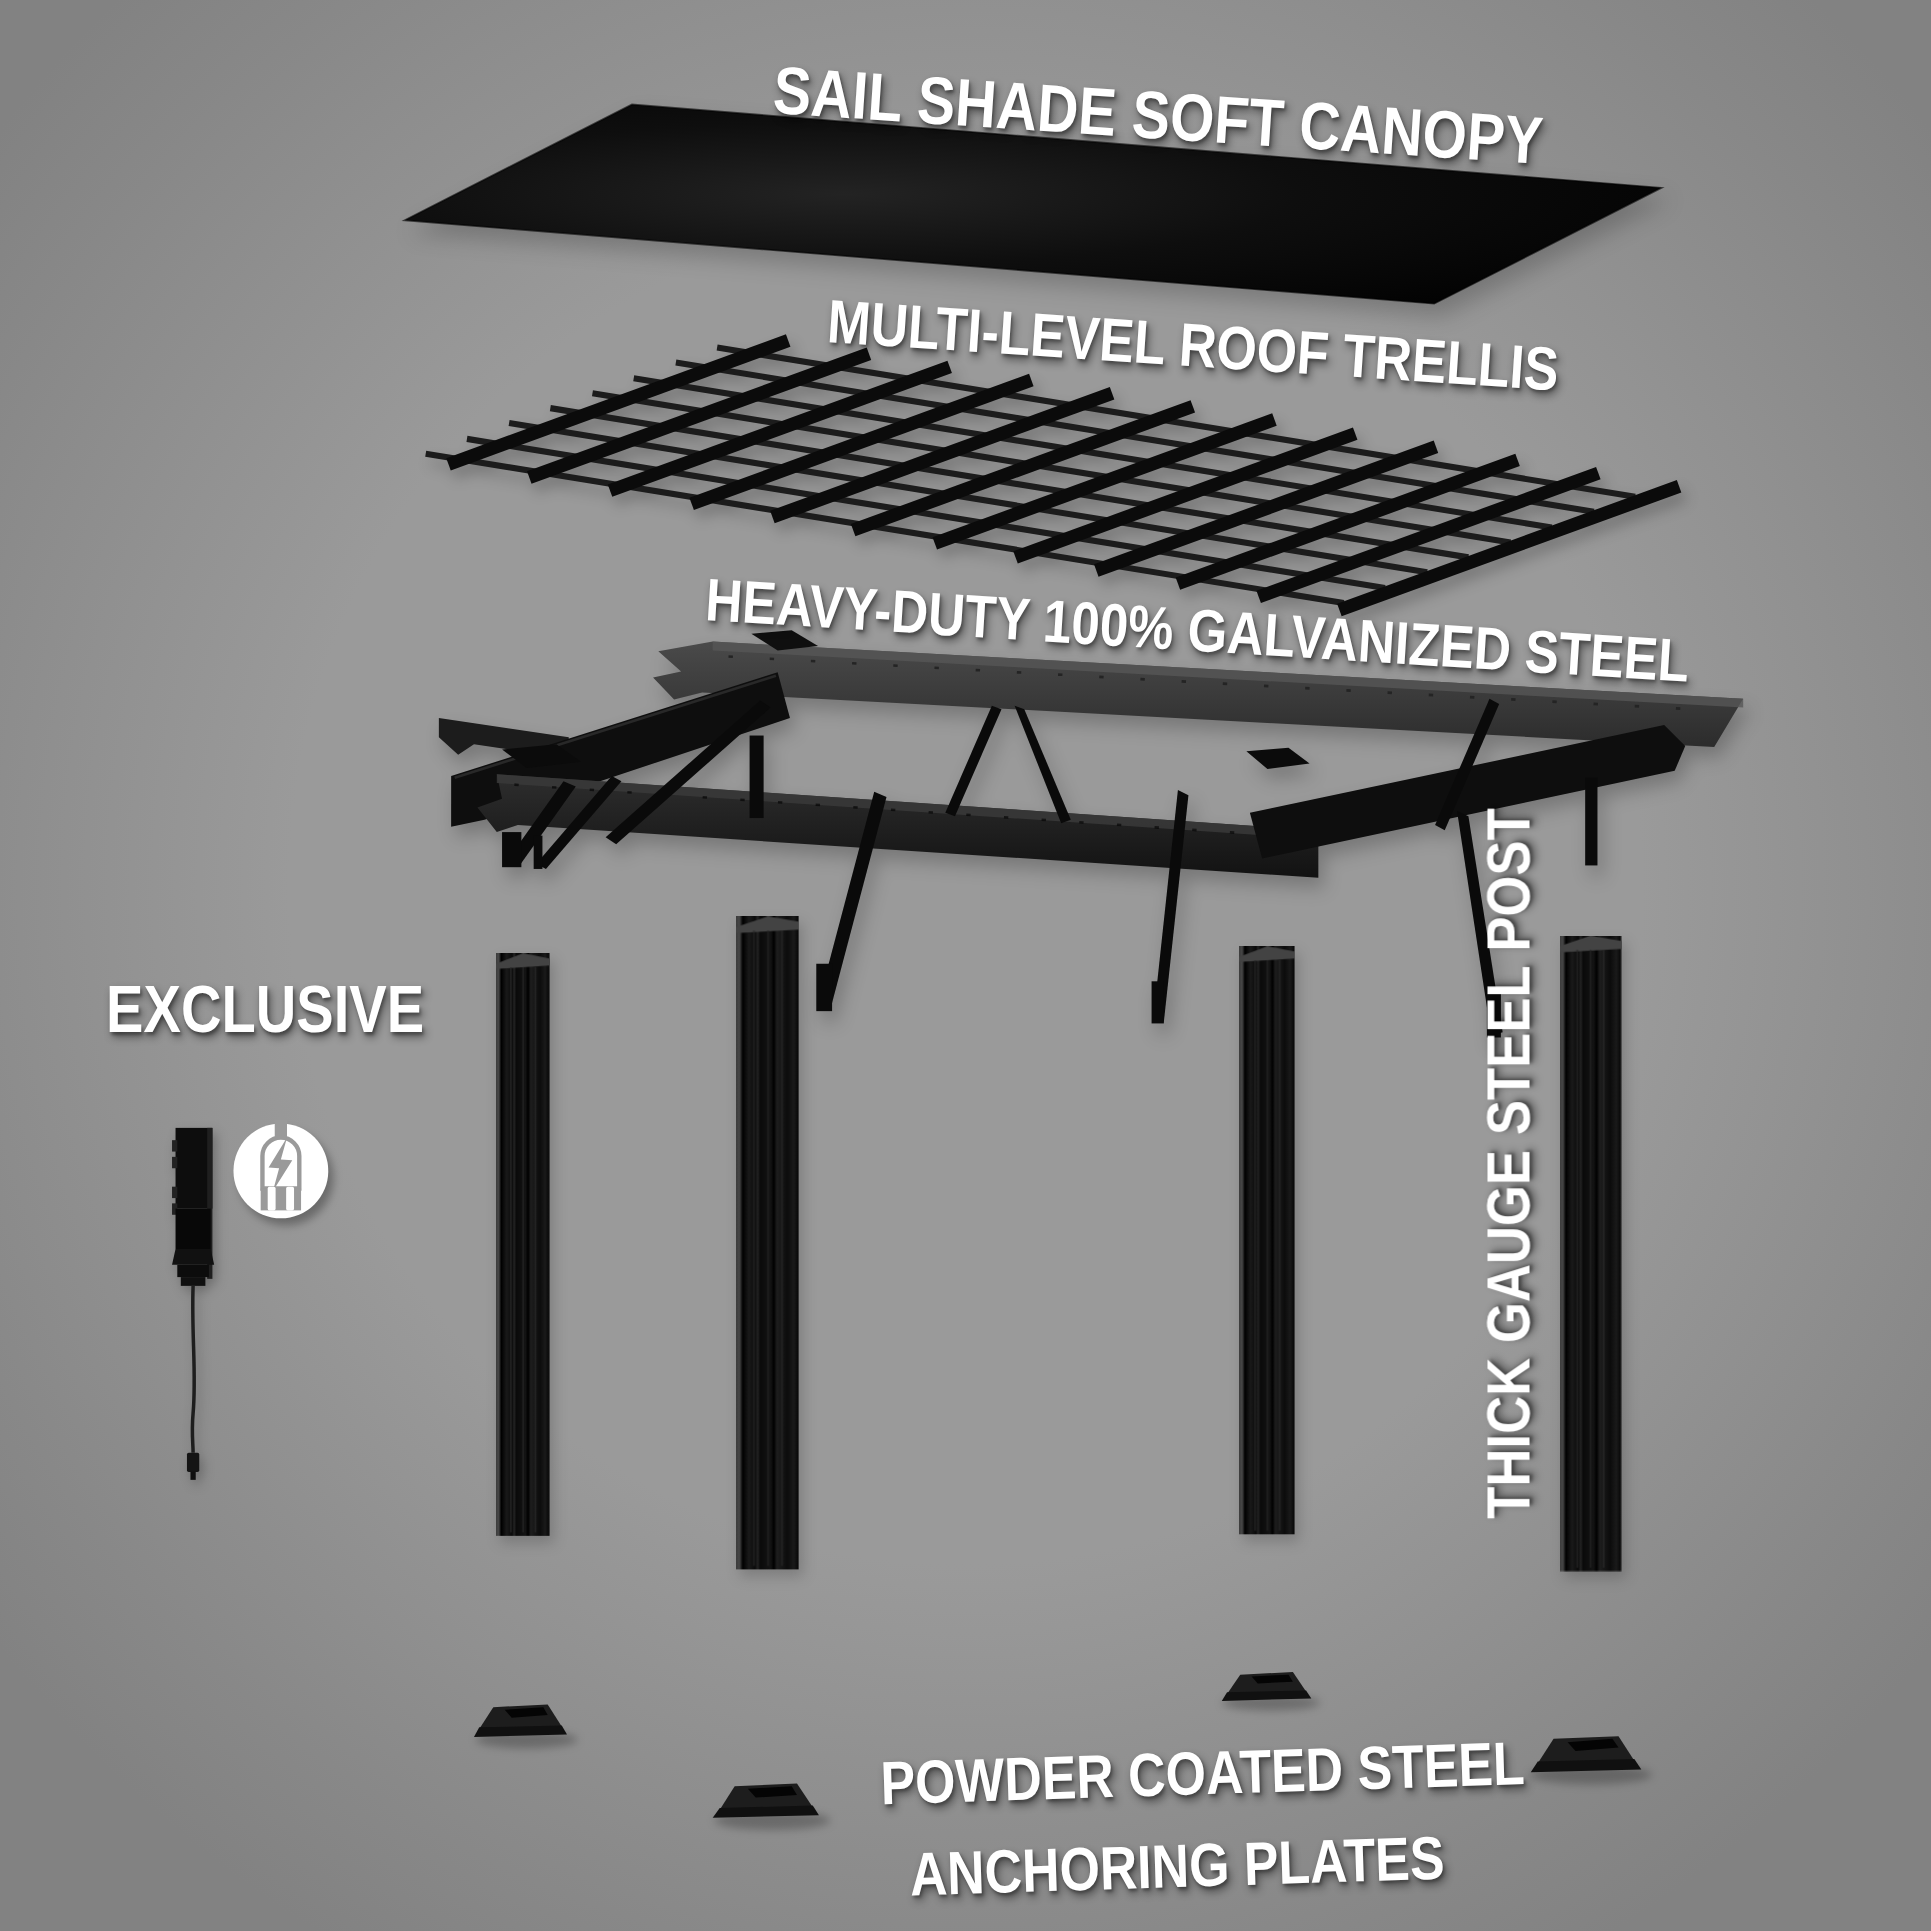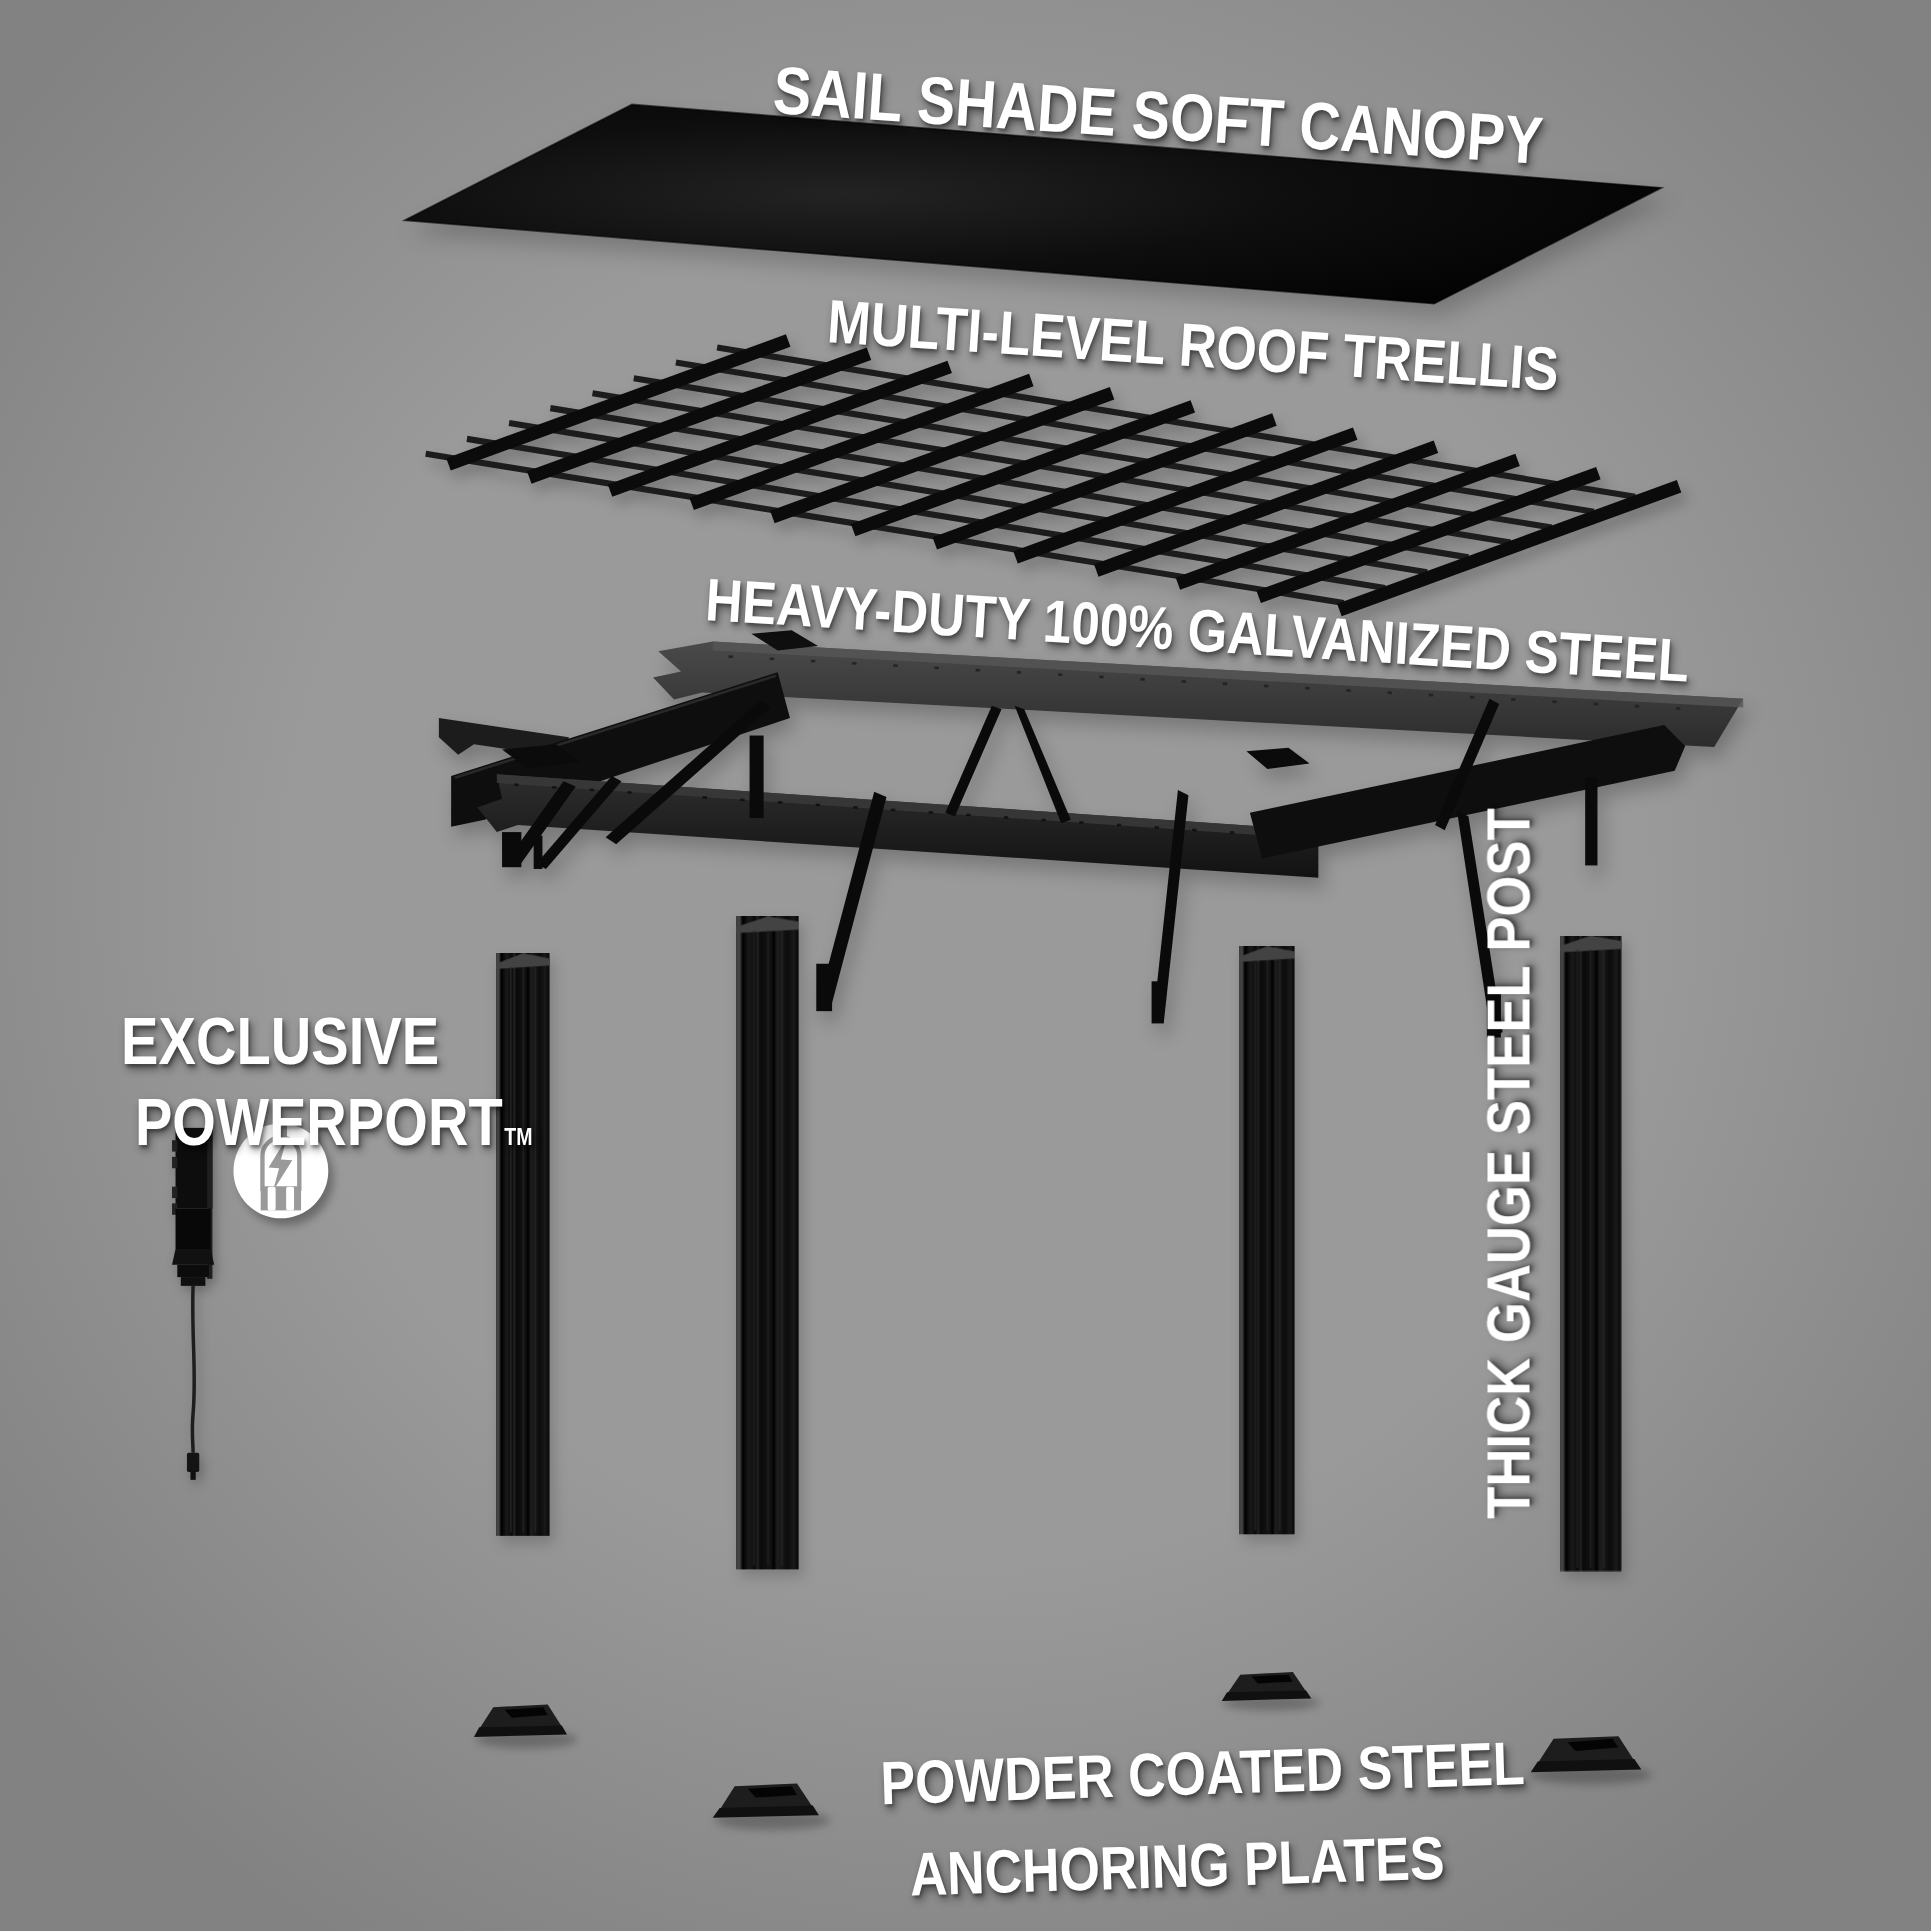"EXCLUSIVE" #lbl-powerport { left: 65px -> 50px; margin-top: 32px -> none }
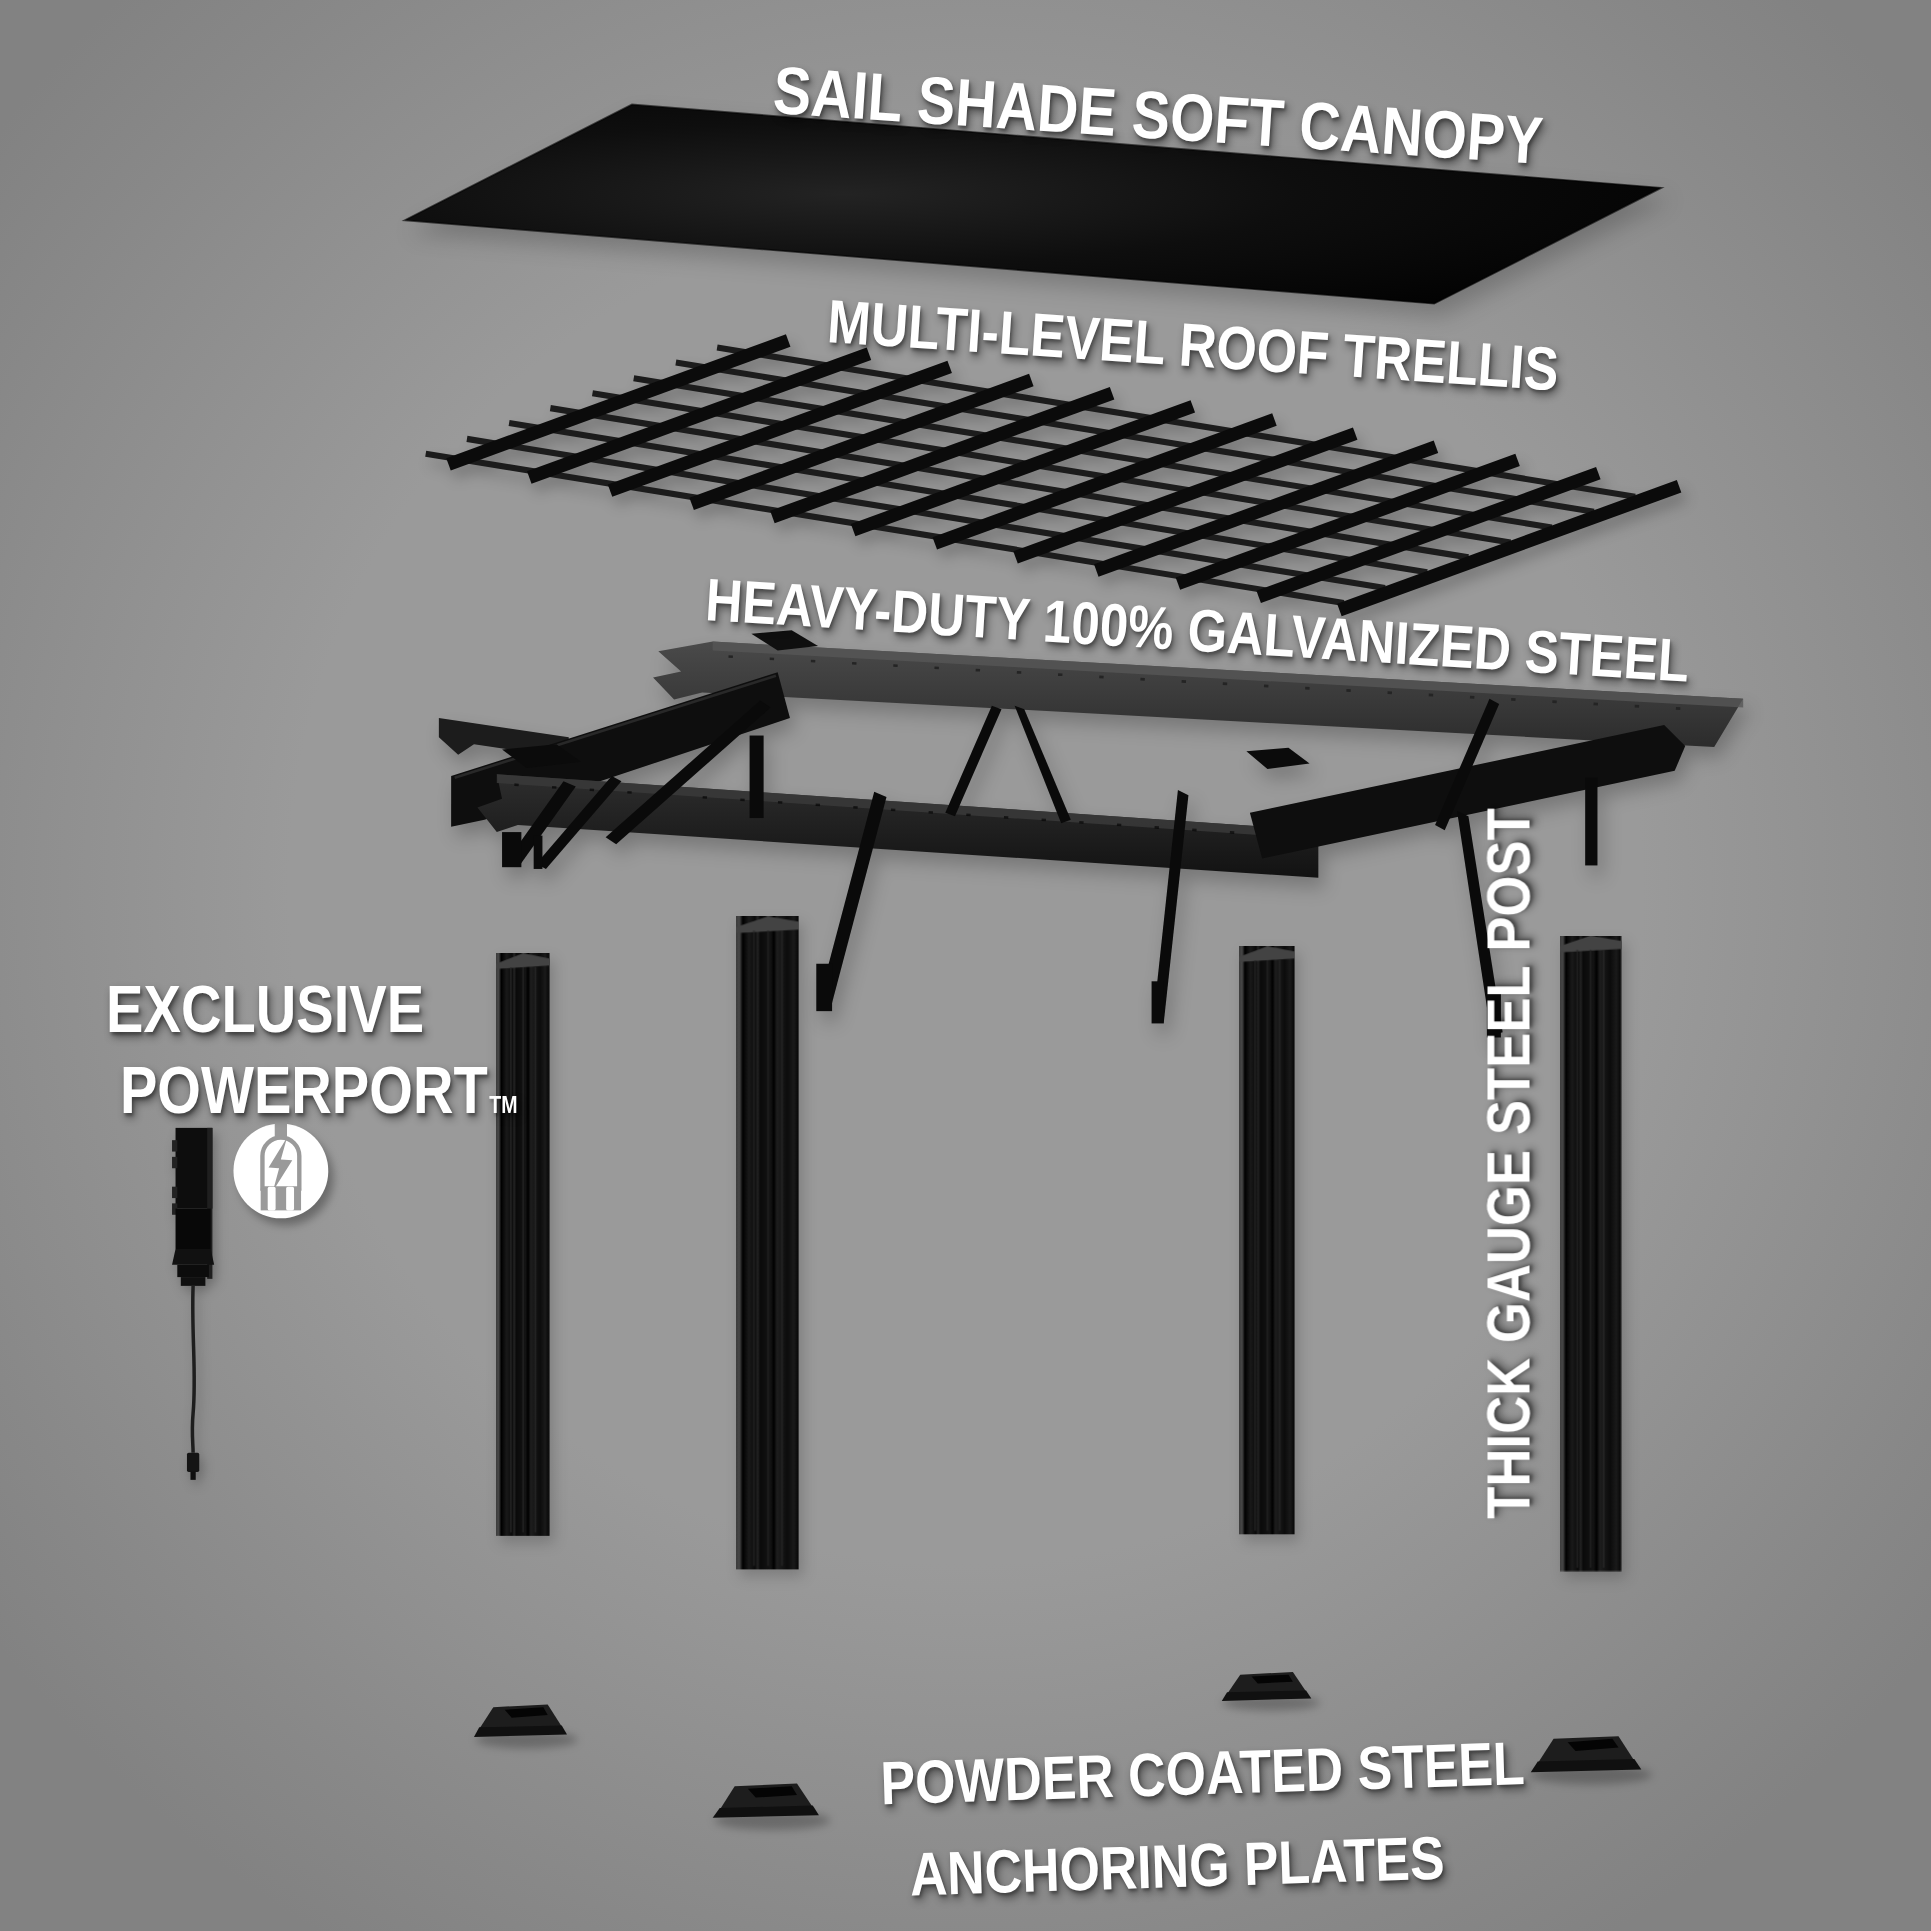"POWERPORTTM" div { html: <div><span><span>POWERPORT</span><span>TM</span></span></div> -> none }
